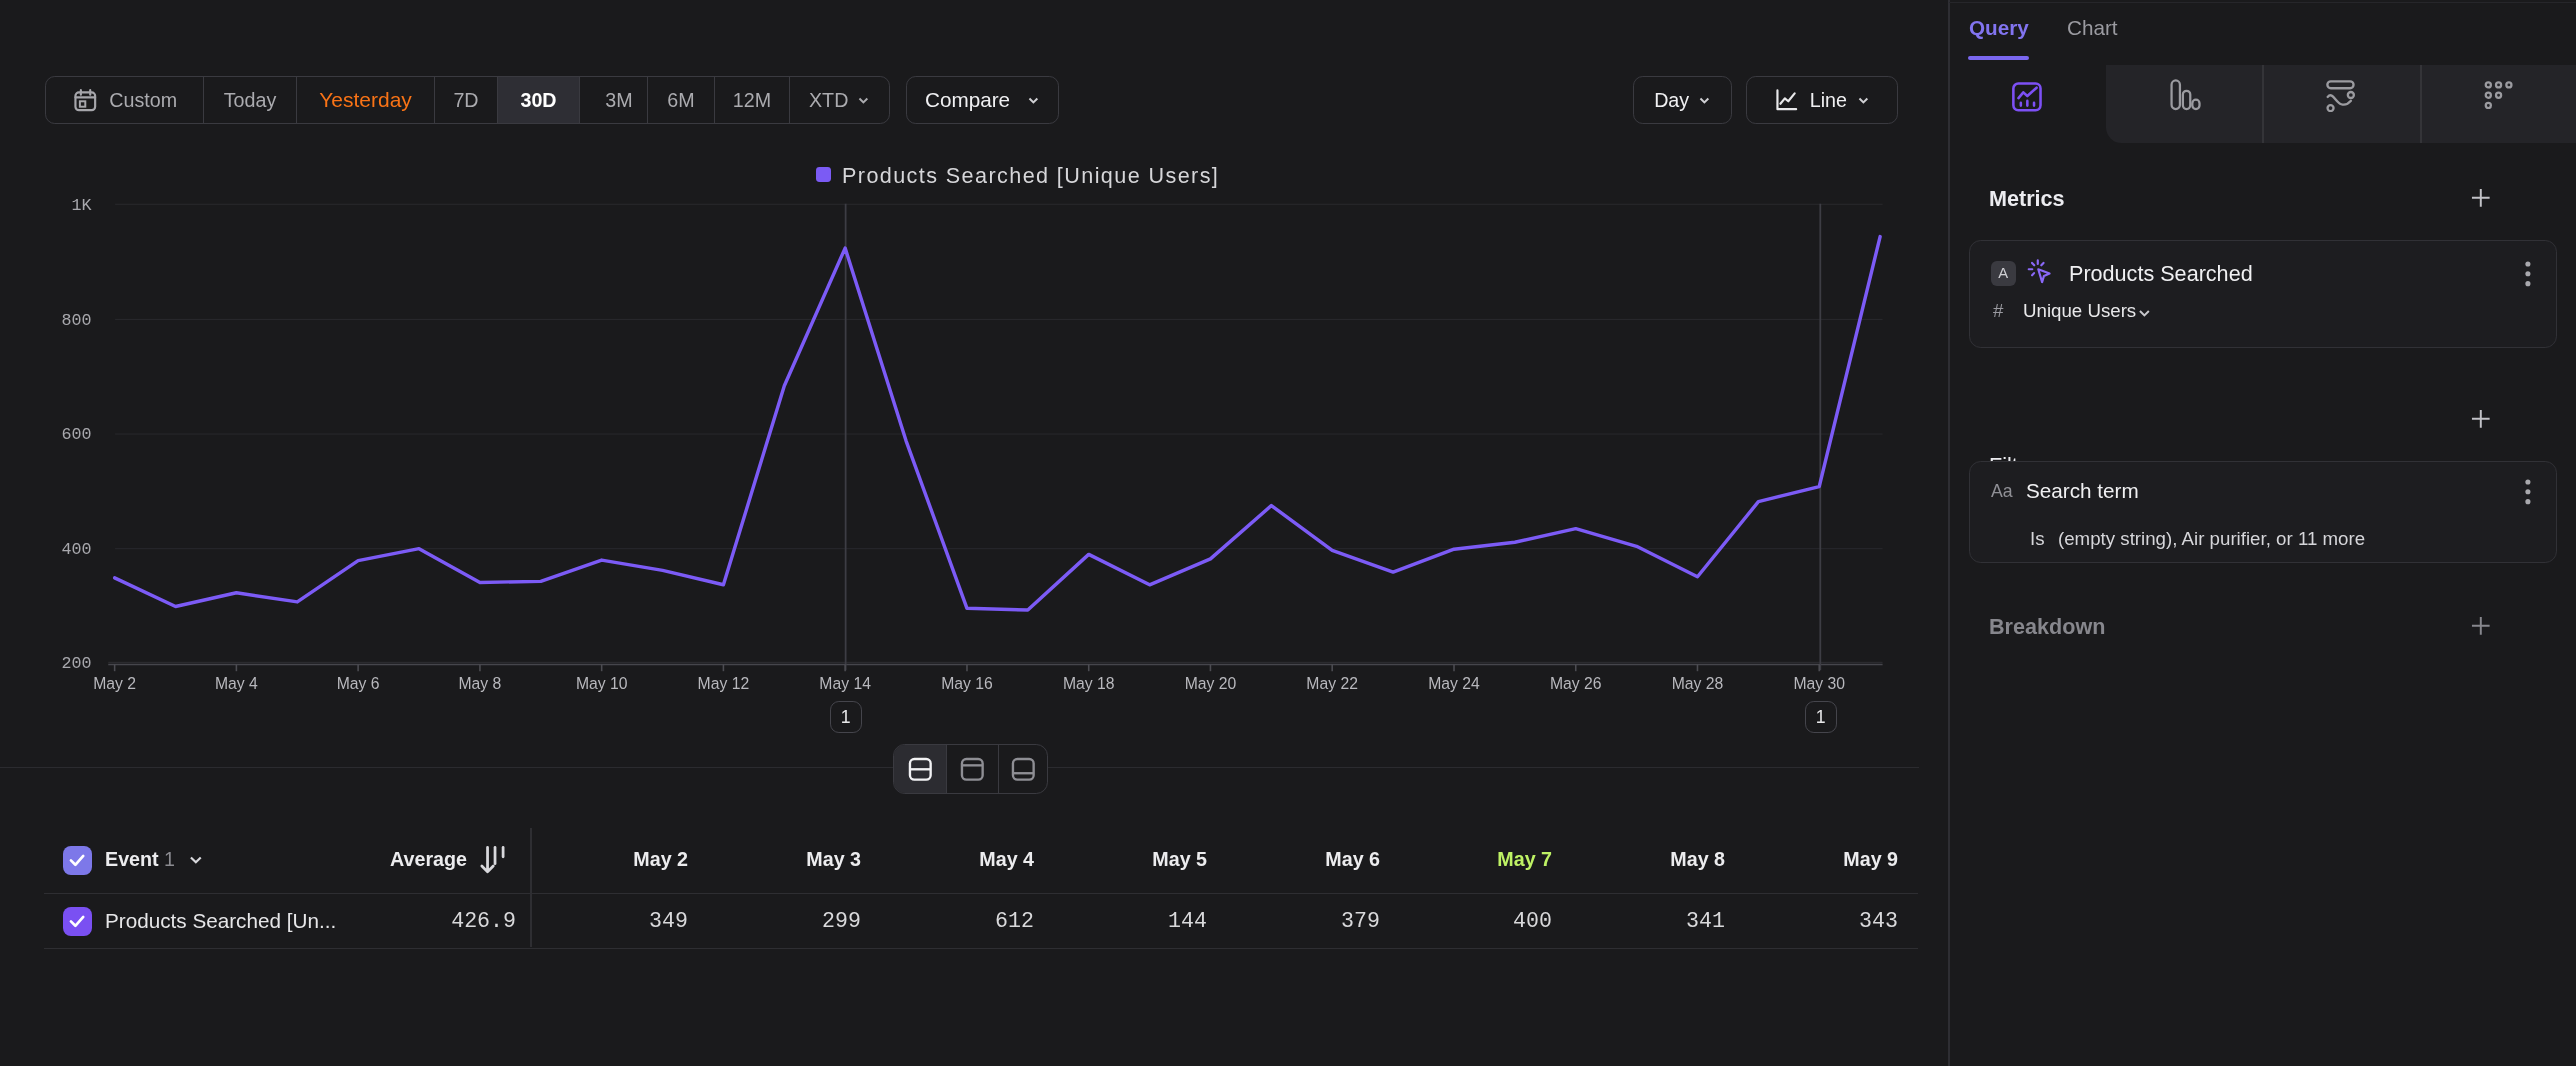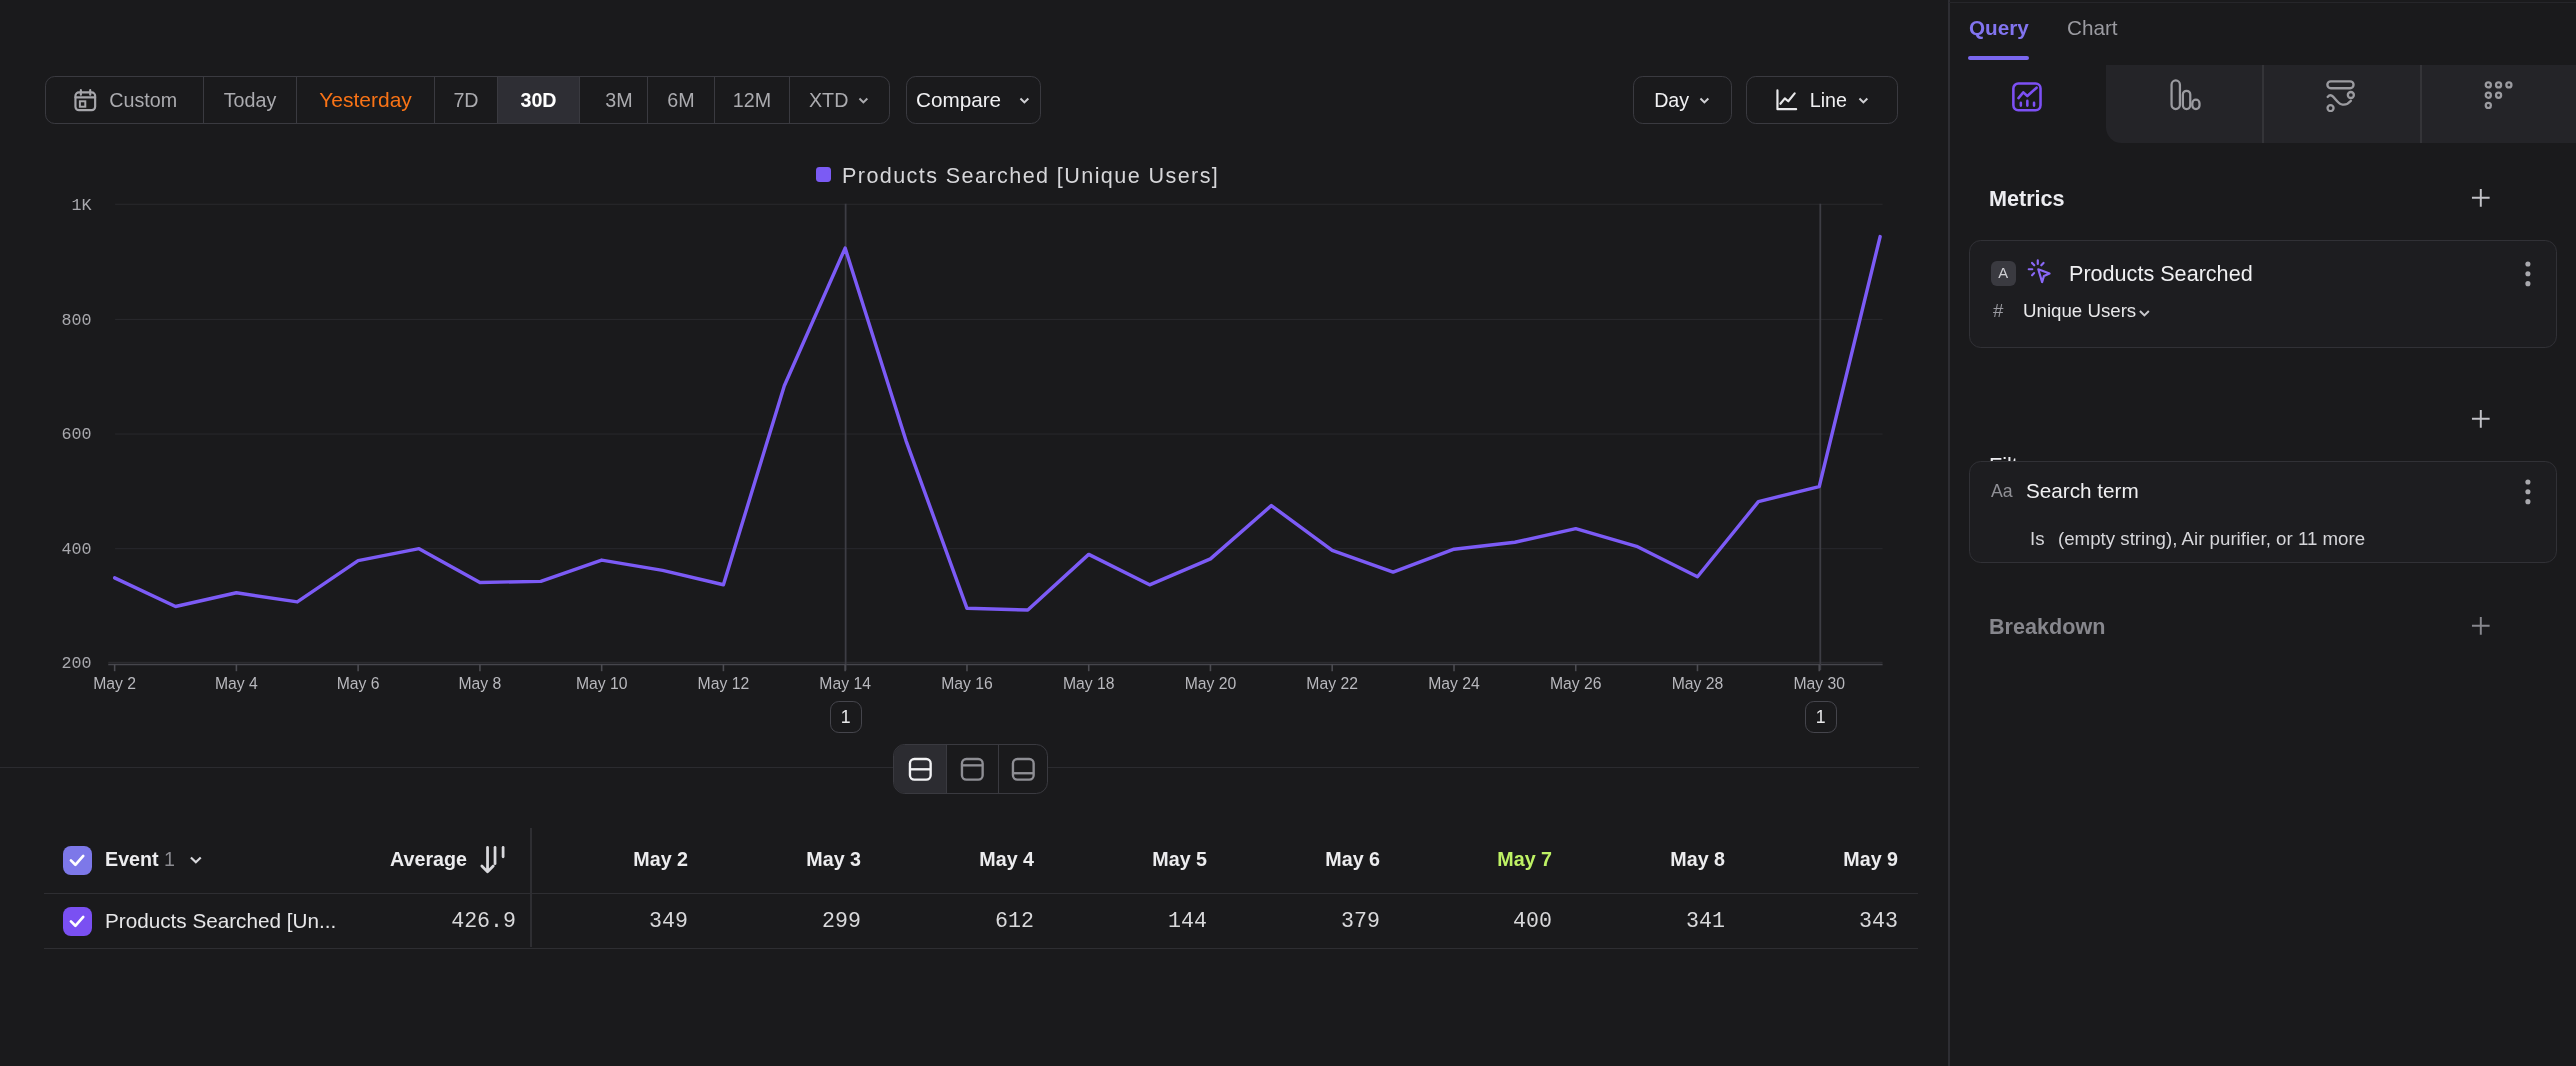"Compare" div.btn { width: 135px -> 153px }
